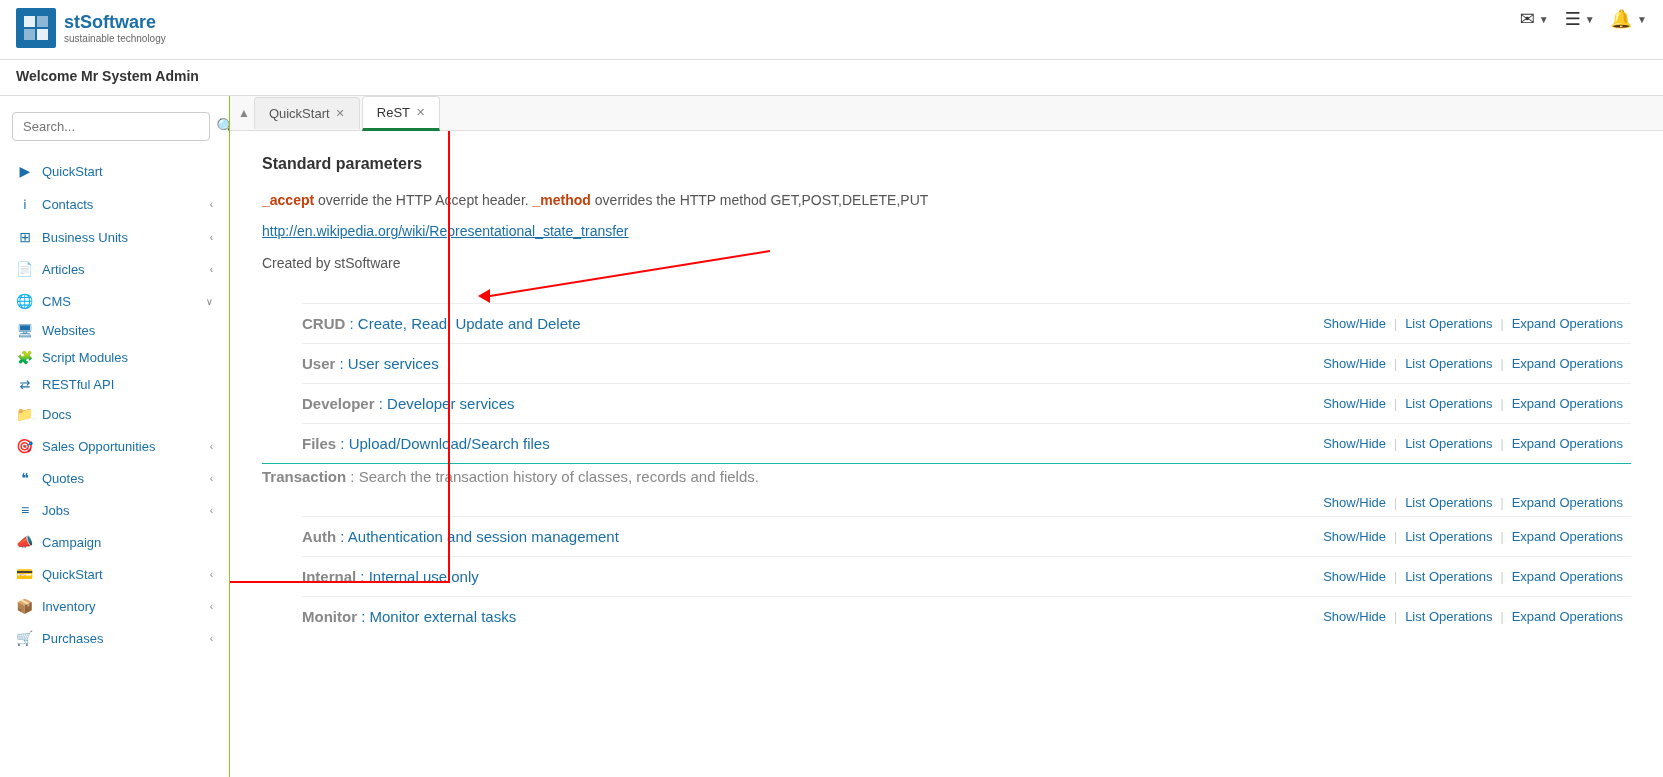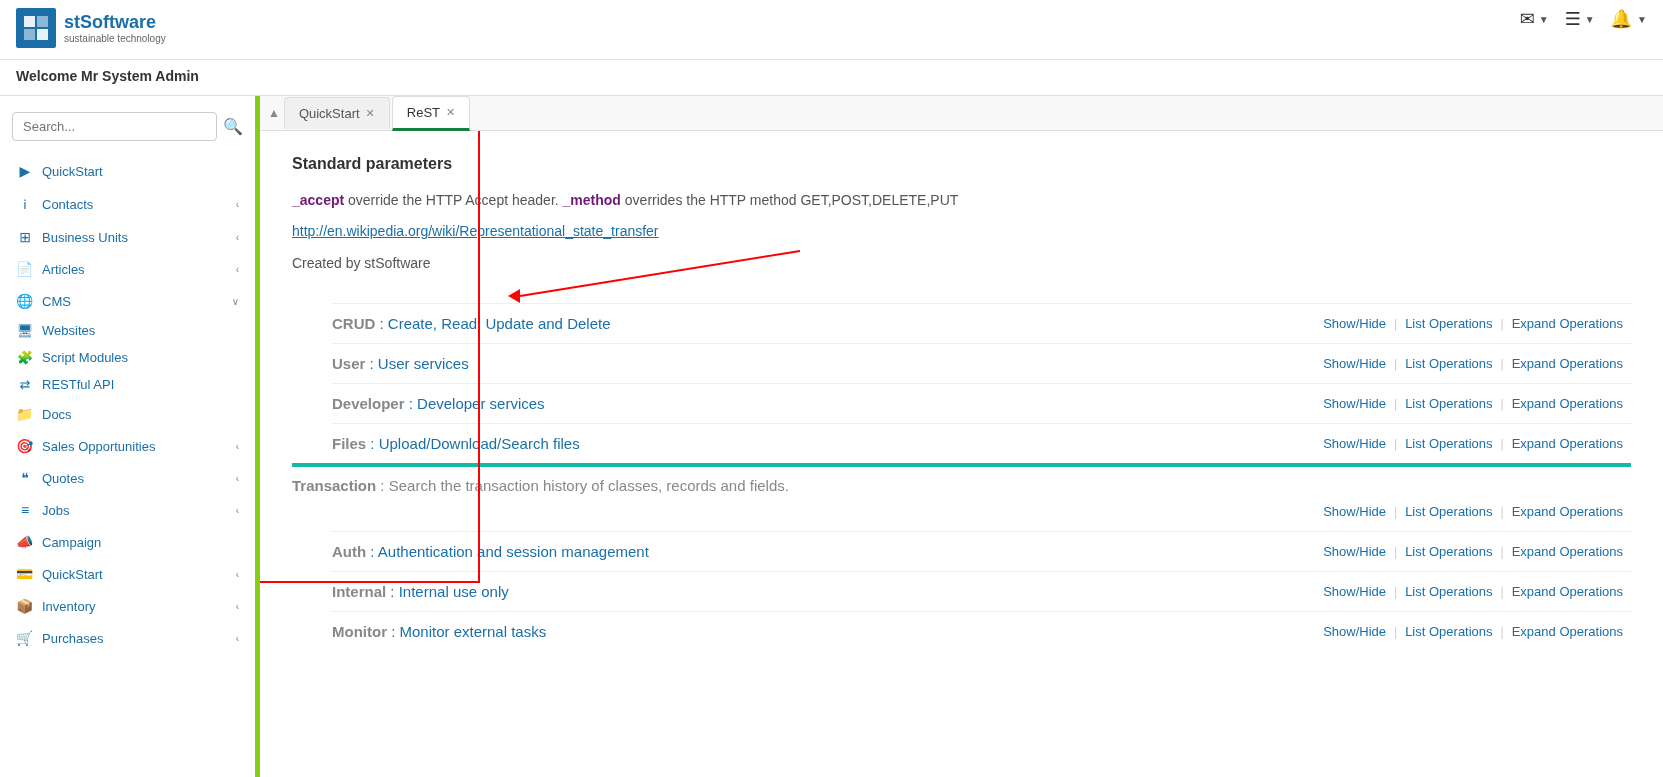"Search..." .sidebar { border-right: 5px solid #84cc16 -> 1px solid #84cc16; width: 260px -> 230px }
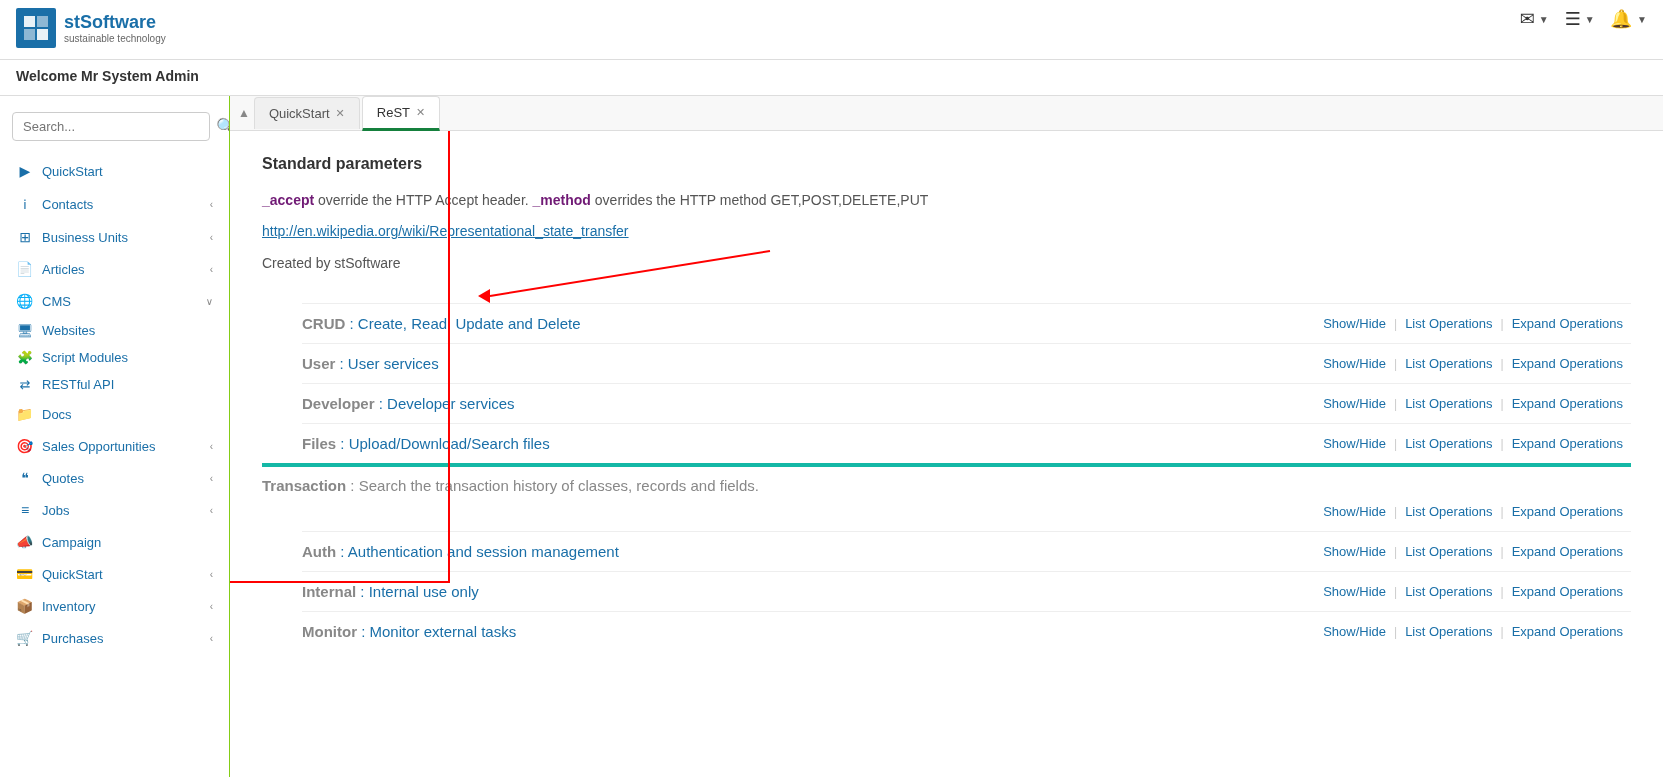"_accept" .param-line strong { color: #701a75 -> #c2410c }
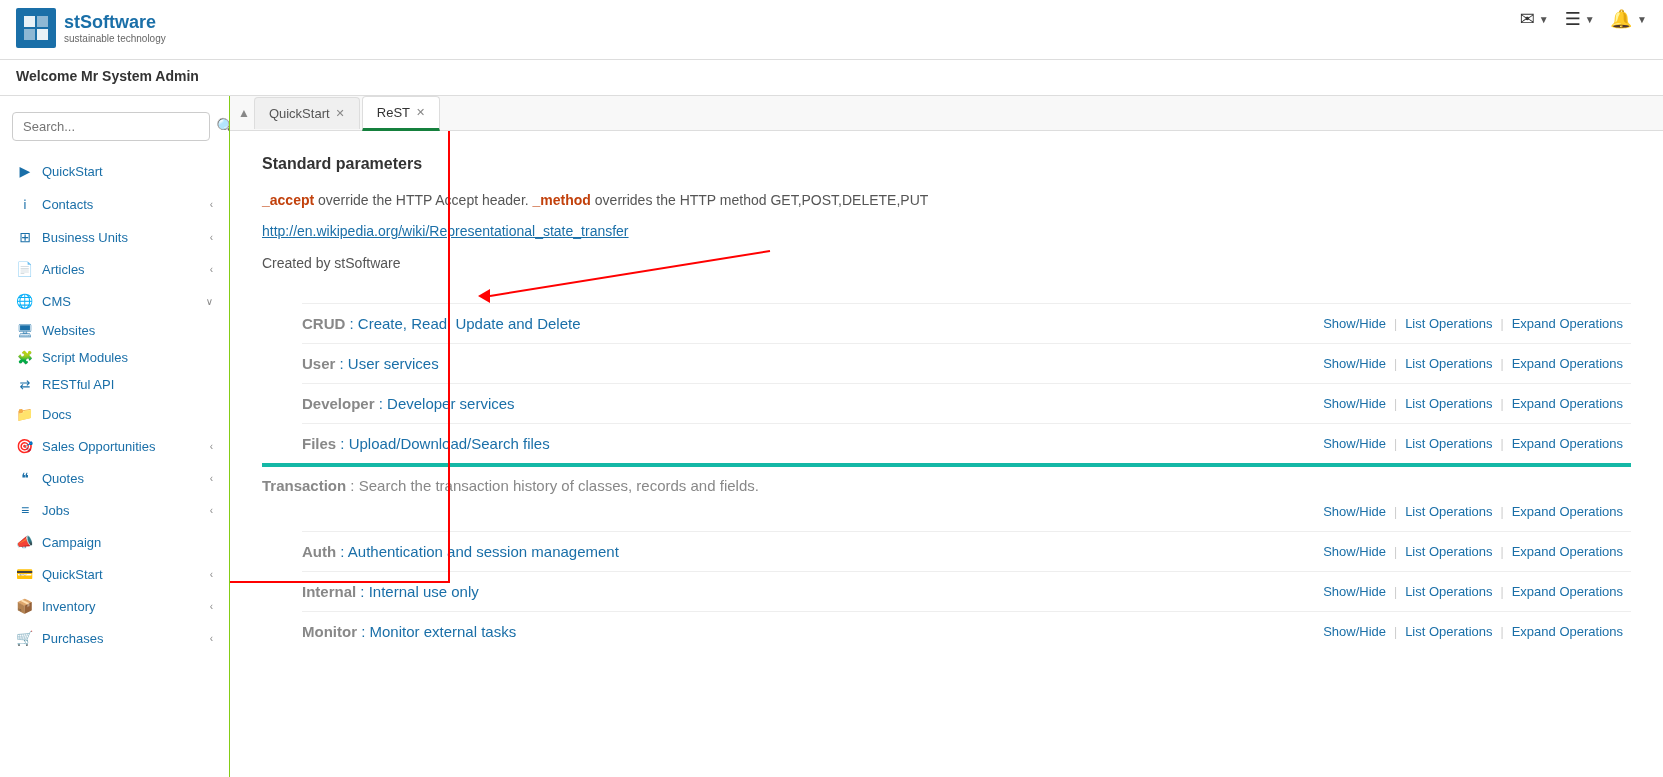"Transaction : Search the transaction" .transaction-row { border-top: 4px solid #14b8a6 -> 1px solid #14b8a6; padding: 10px 0 -> 4px 0 }
